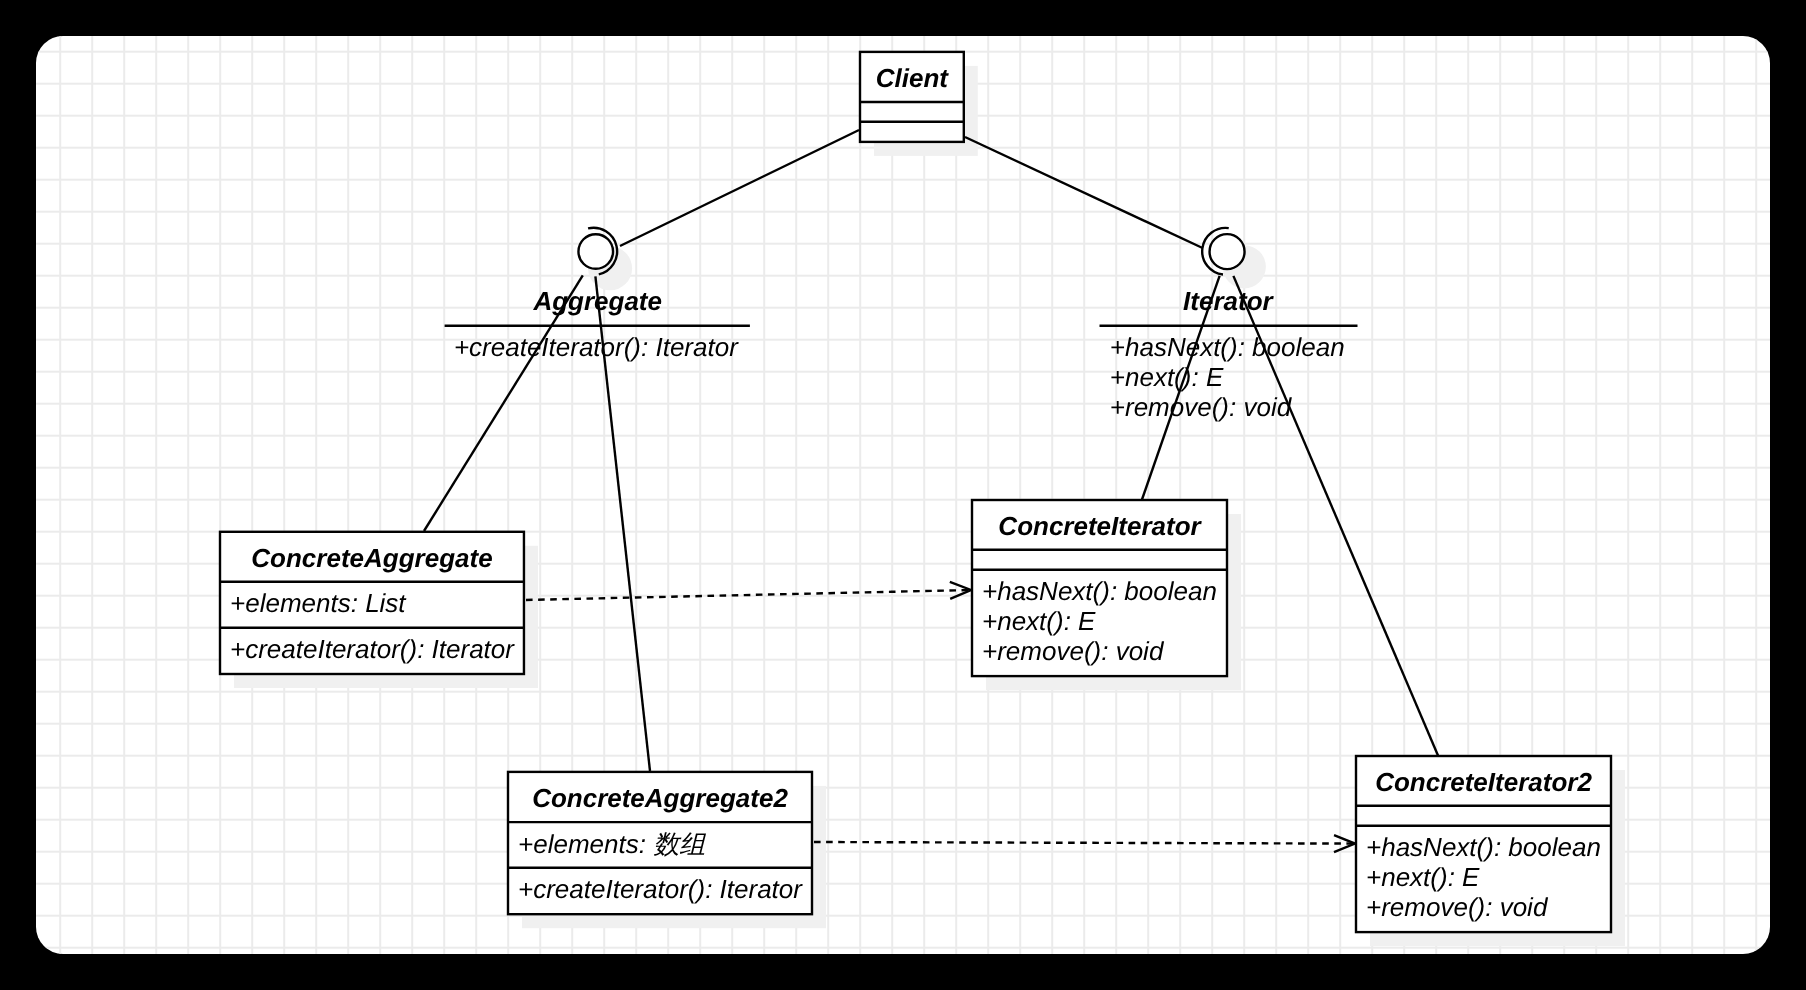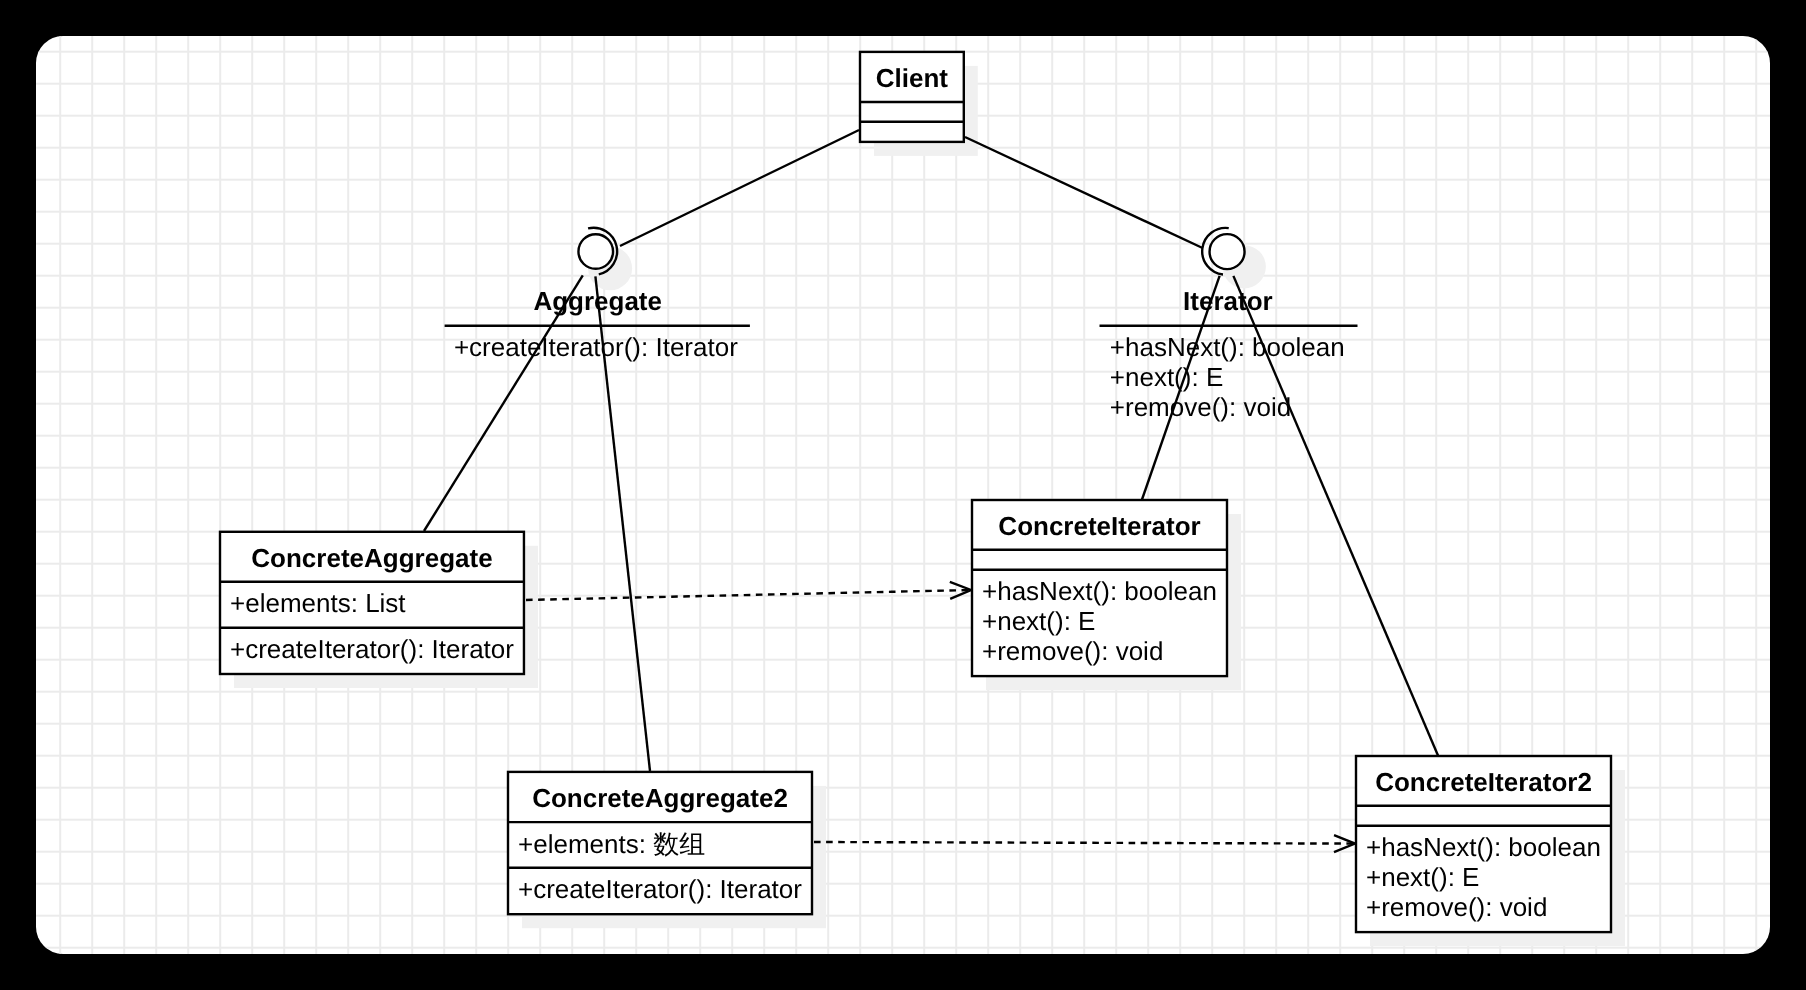"Client" #board { font-style: none -> italic }
